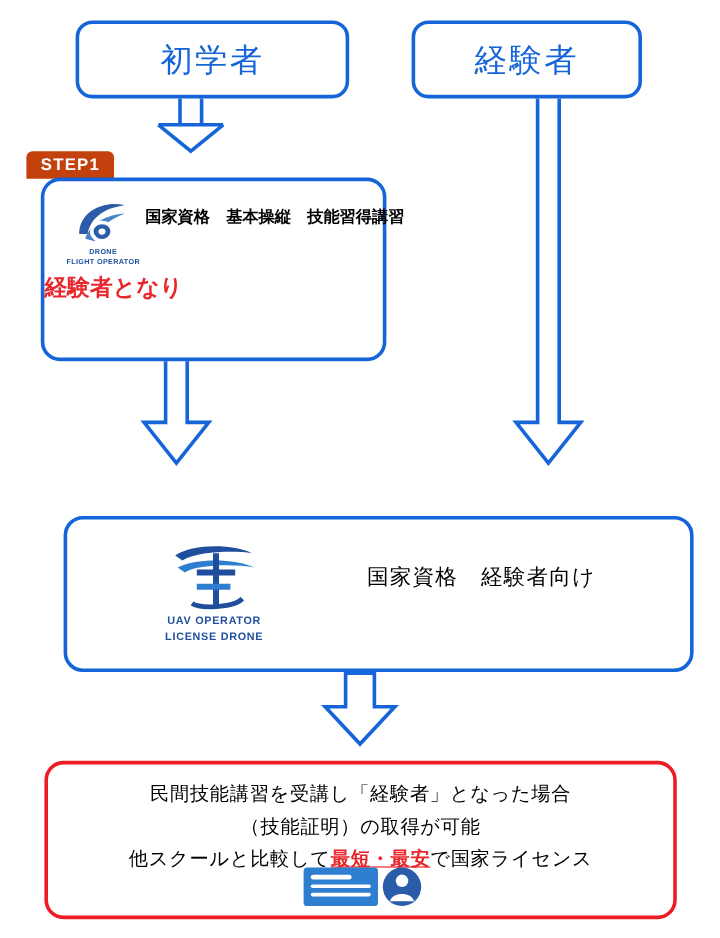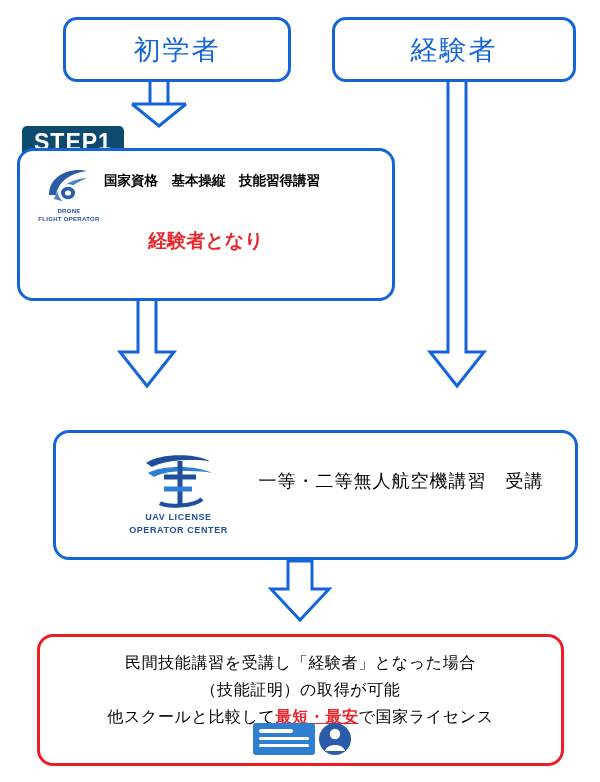"経験者" #box-experienced { left: 332px -> 343px; width: 244px -> 192px }
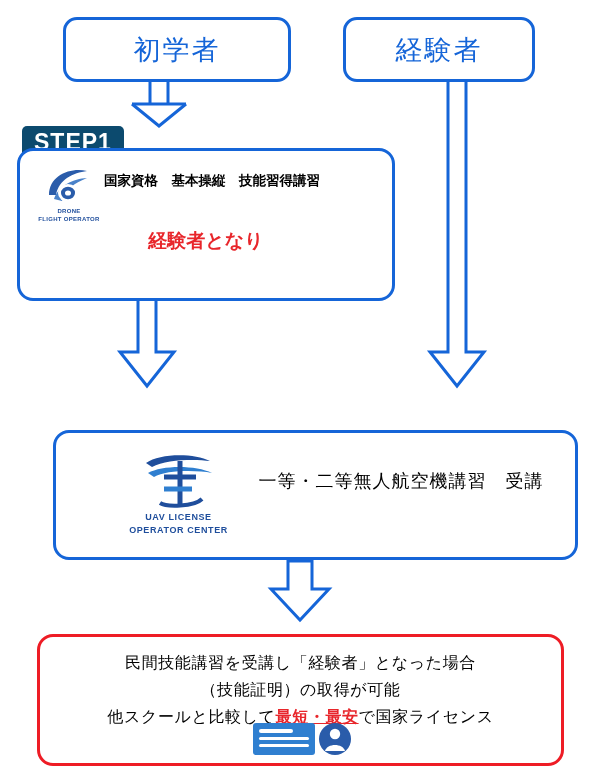"STEP1" .step-tab { background: #0c4a6e -> #c2410c; font-size: 23px -> 14px }
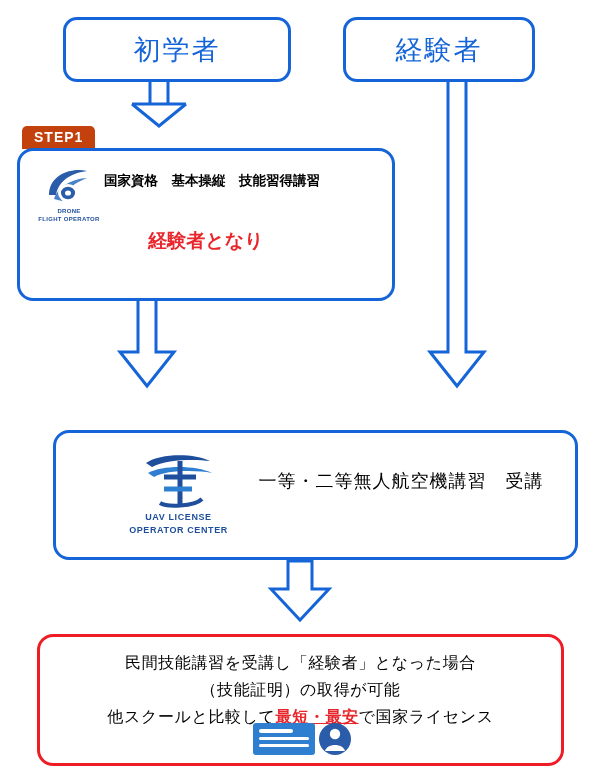"国家資格 基本操縦 技能習得講習" #panel-step1 { left: 17px -> 34px; width: 378px -> 288px }
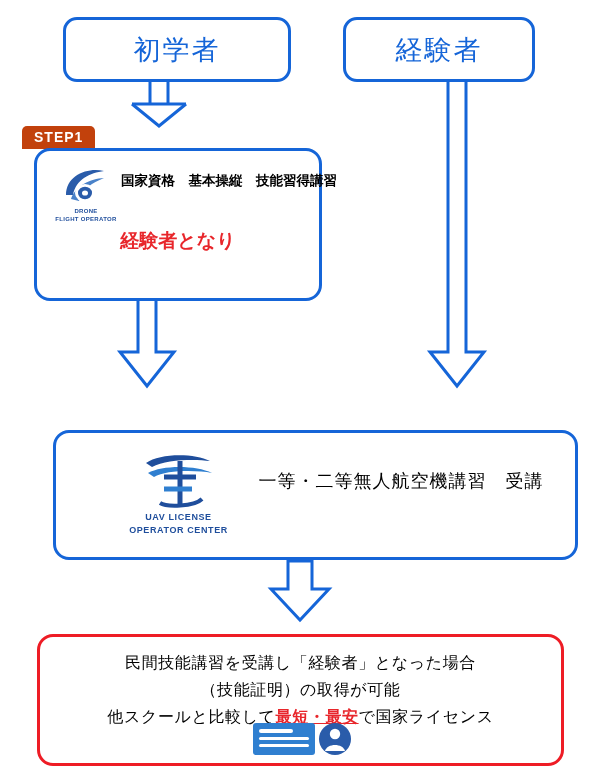"経験者となり" .s1-red { text-align: center -> none }
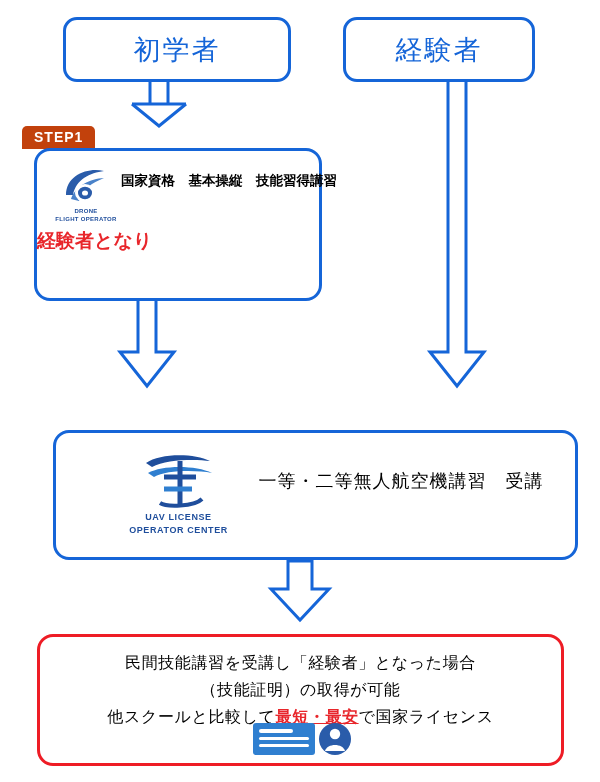"国家資格 経験者向け" div { html: none -> <div>国家資格 経験者向け</div> }
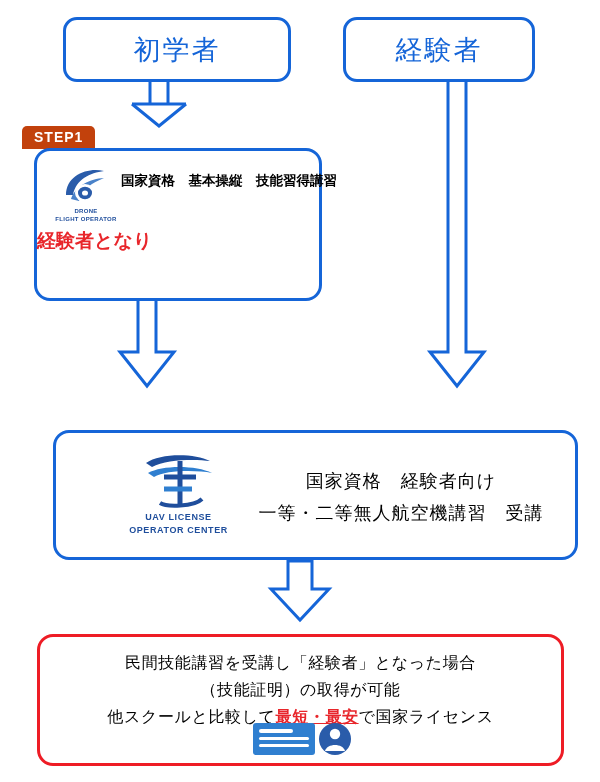"UAV LICENSE" div { text: LICENSE -> OPERATOR }
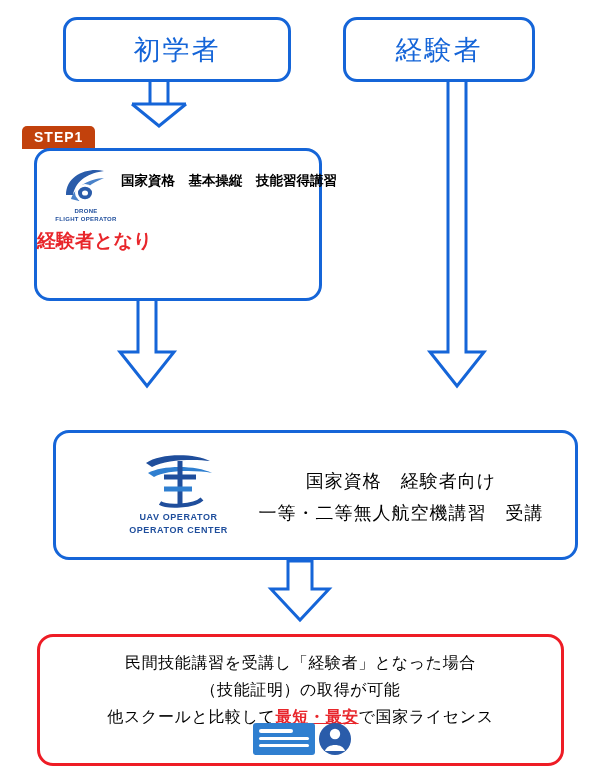"一等・二等無人航空機講習 受講" div { html: <div>一等・二等無人航空機講習 受講</div> -> none }
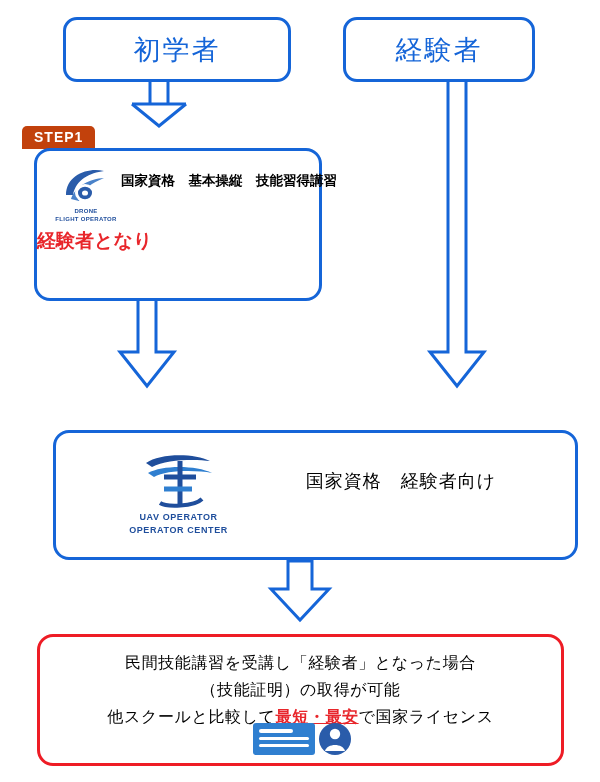"OPERATOR CENTER" div { text: OPERATOR CENTER -> LICENSE DRONE }
